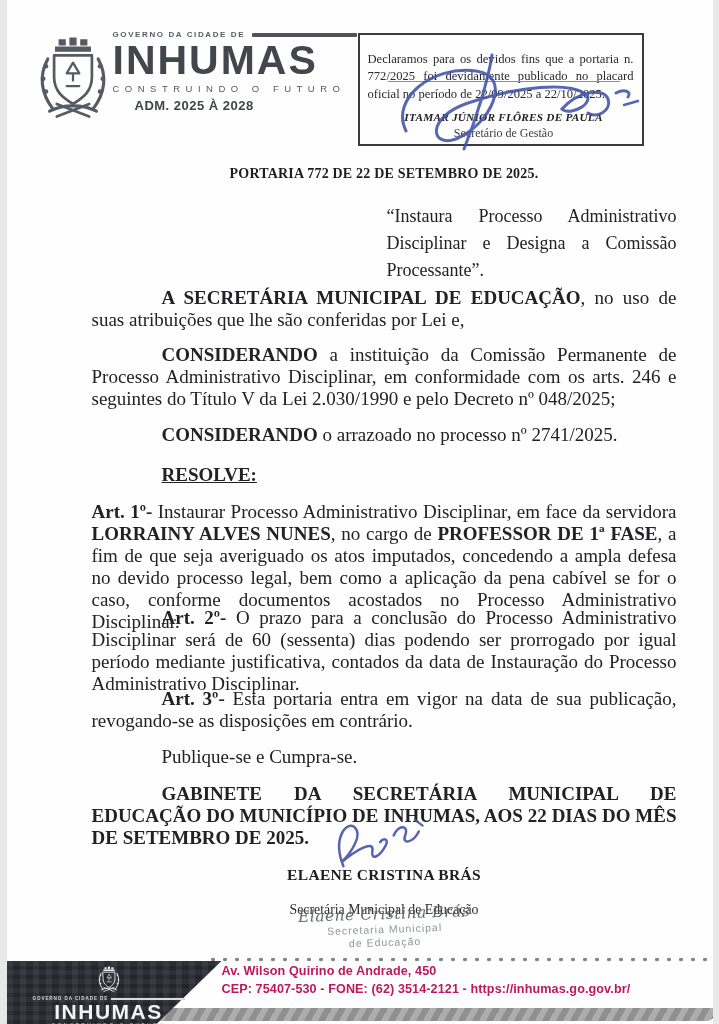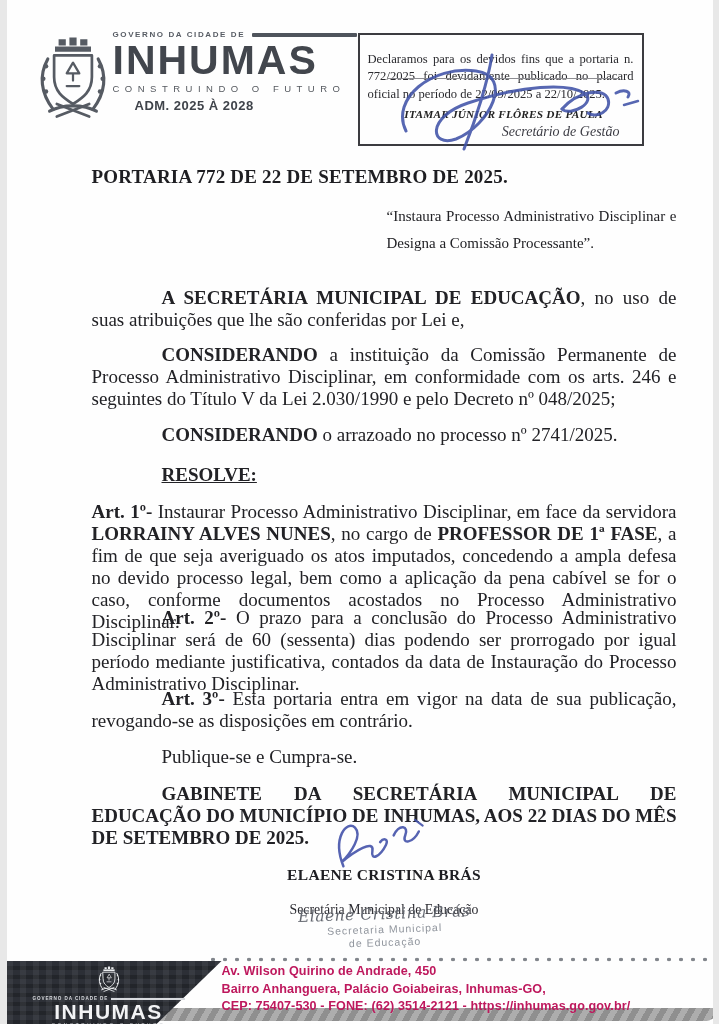"Secretário de Gestão" .decl-role { font-size: 14px -> 12px; font-style: italic -> none; text-align: right -> none }
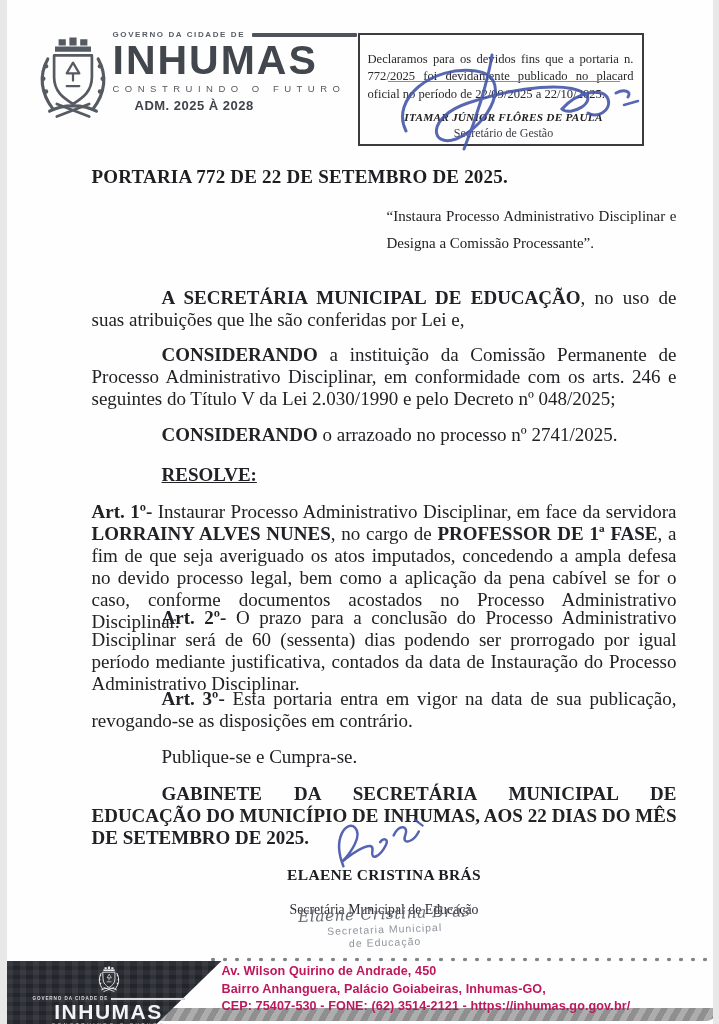"PORTARIA 772 DE 22 DE" .doc-title { font-size: 19px -> 14px; text-align: none -> center }
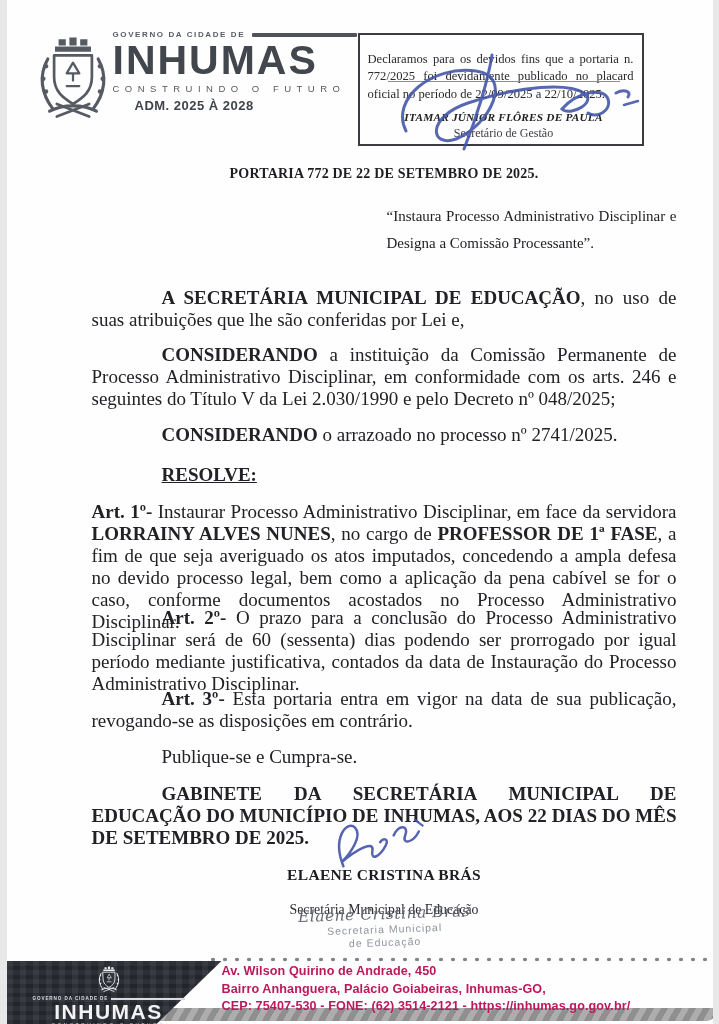"“Instaura Processo Administrativo" .epigraph { font-size: 15px -> 18px }
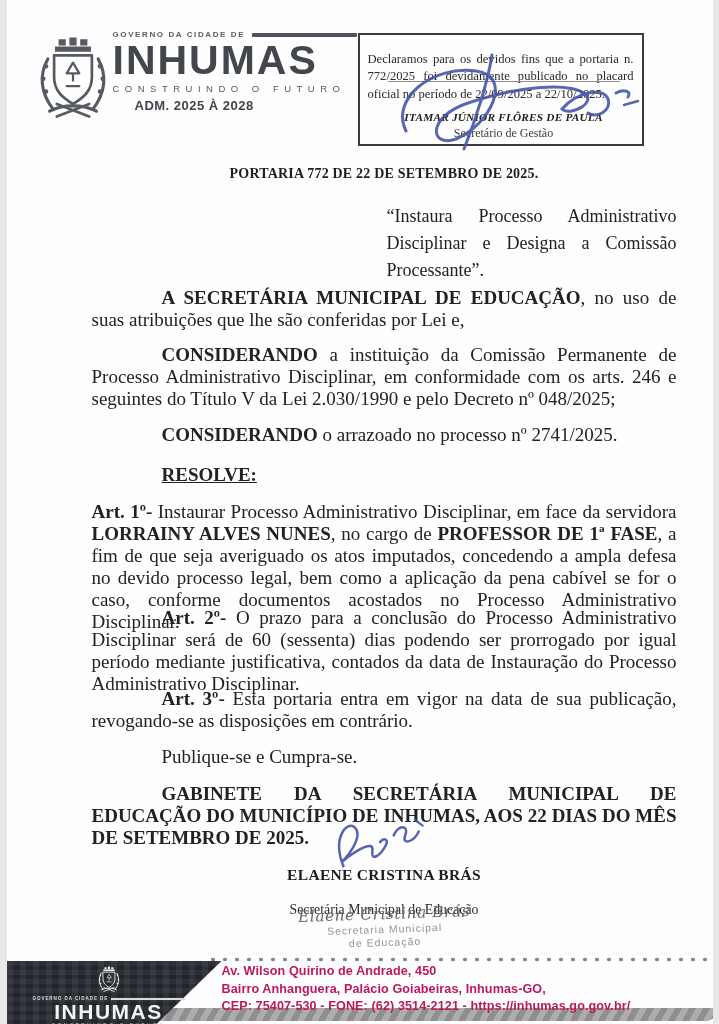"Bairro Anhanguera, Palácio Goiabeiras," div { html: <div>Bairro Anhanguera, Palácio Goiabeiras, Inhumas-GO,</div> -> none }
